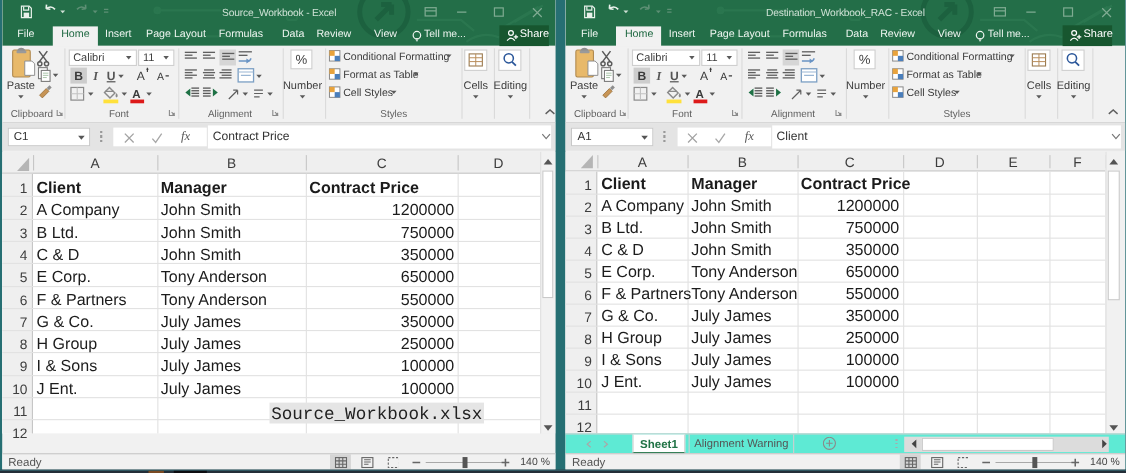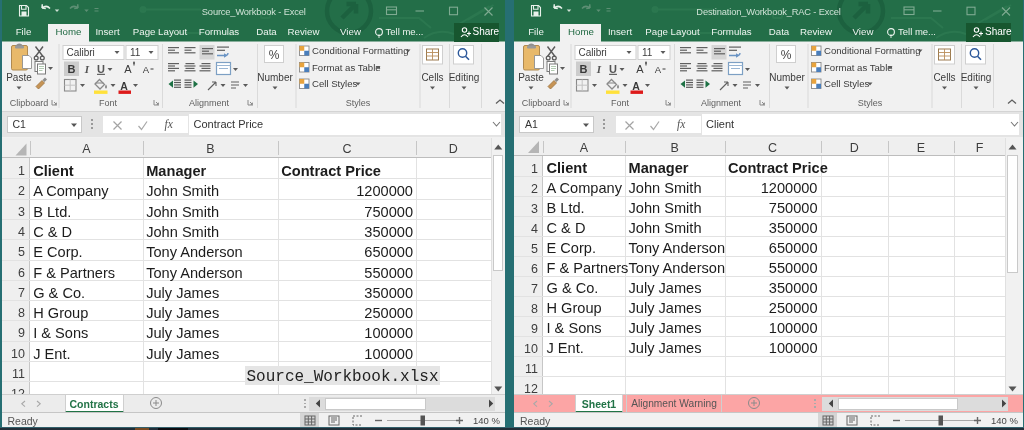"Contracts" div { html: <div> <svg> <path></path> <path></path> </svg> <div></div> <div>Contracts</div> <svg> <circle></circle> <path></path> </svg> <div></div> <div></div> <svg> <path></path> </svg> <div></div> <svg> <path></path> </svg> </div> -> none }
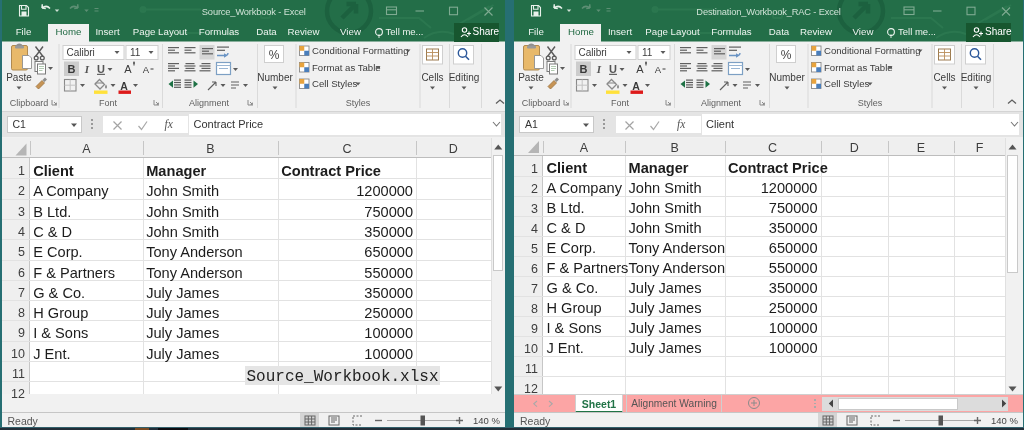"Sheet1" div { background: #fca5a5 -> #5eead4 }
